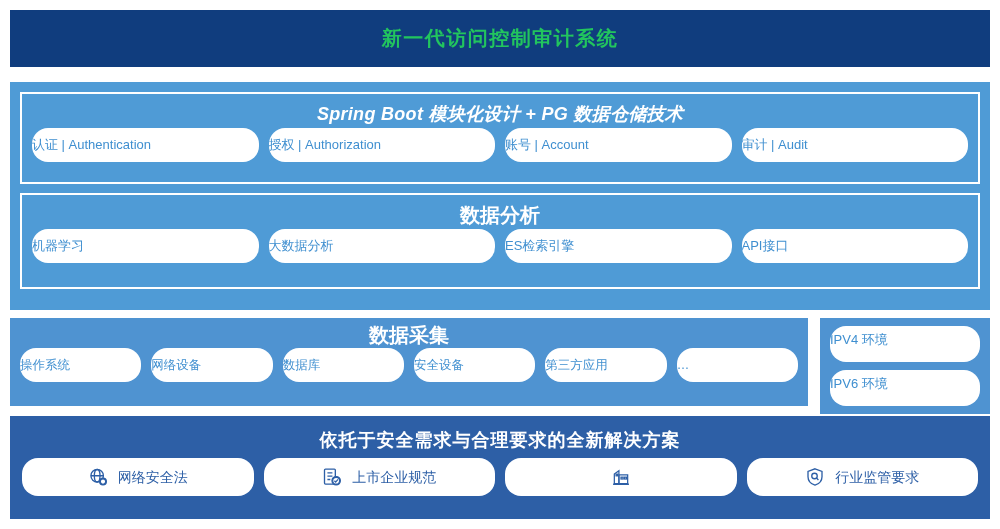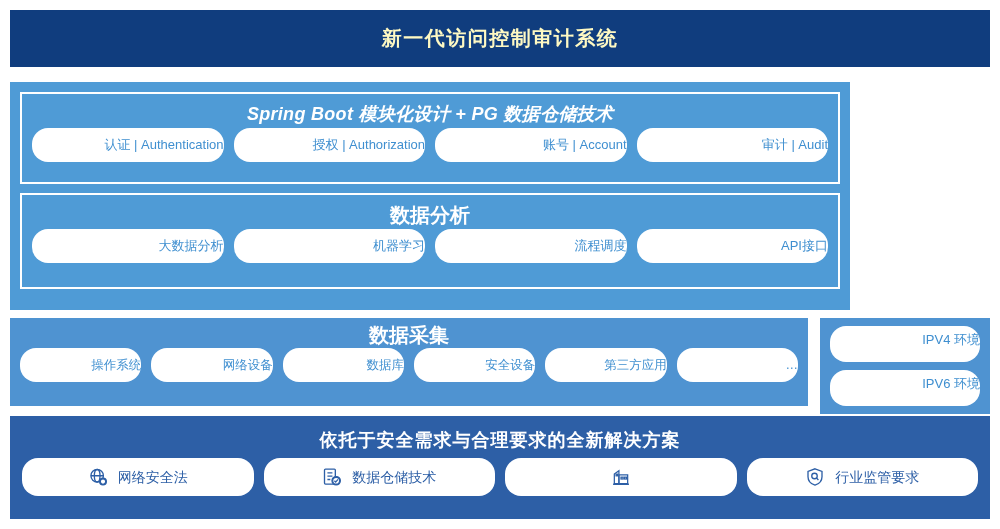"新一代访问控制审计系统" .header-title { color: #fef9c3 -> #22c55e }
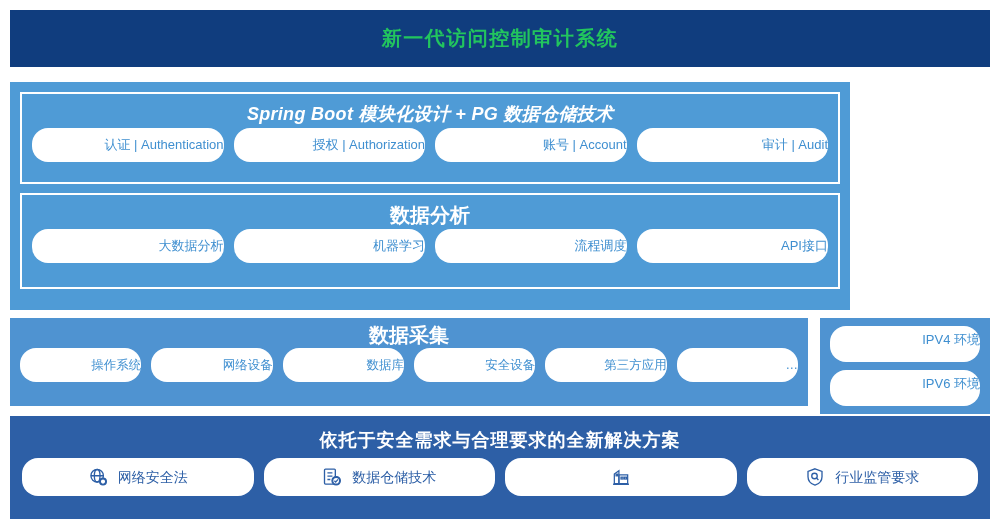"Spring Boot 模块化设计 + PG" #panel-platform { width: 840px -> 980px }
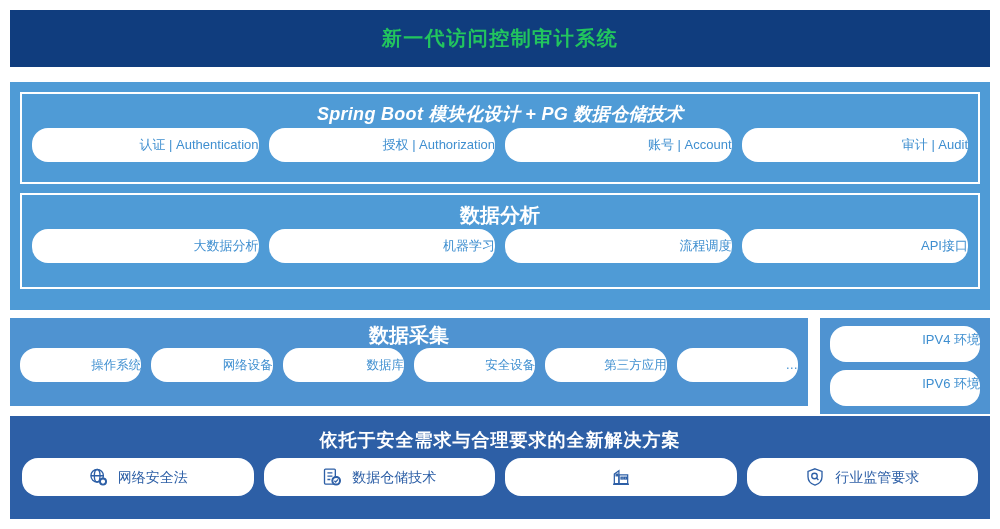"认证 | Authentication" .chip { text-align: right -> left }
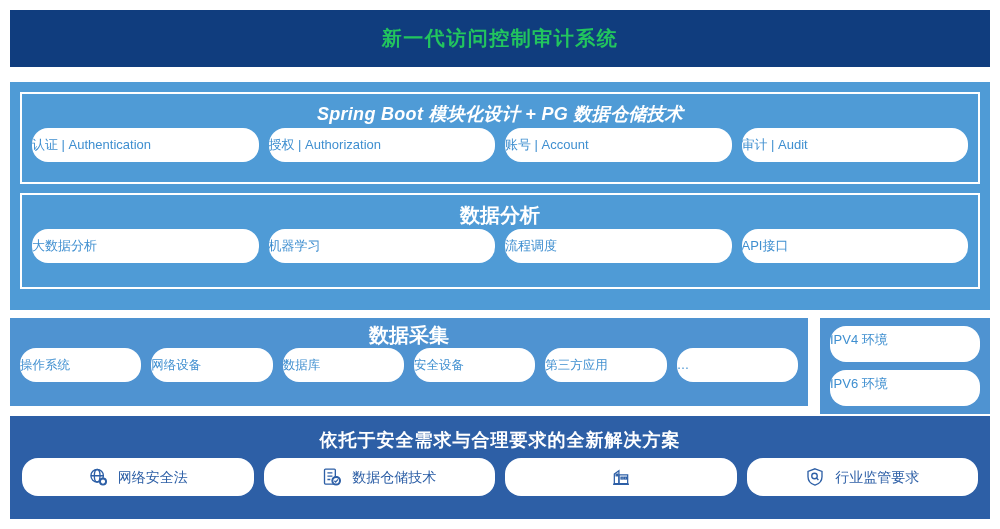"大数据分析" div.chip { order: before "机器学习" -> after "机器学习" }
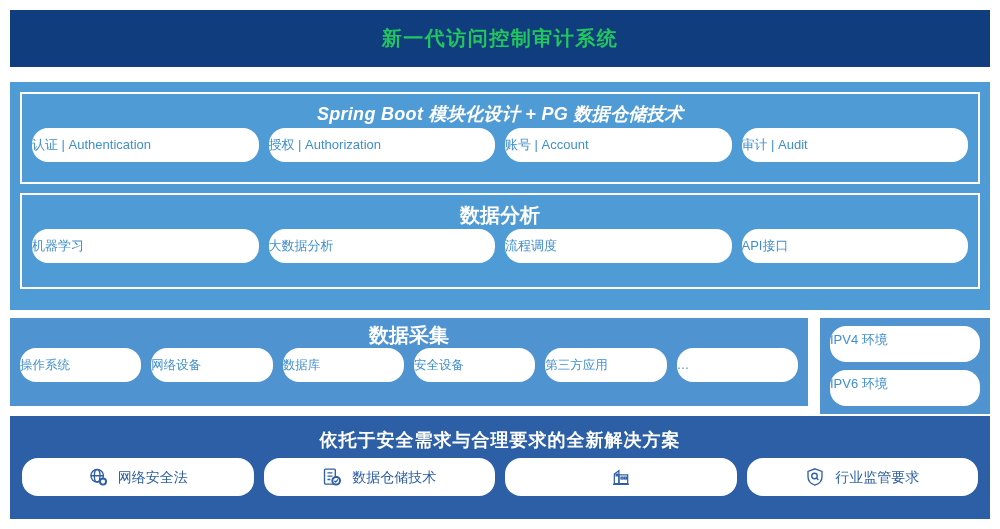"流程调度" div.chip { html: <div>流程调度</div> -> none }
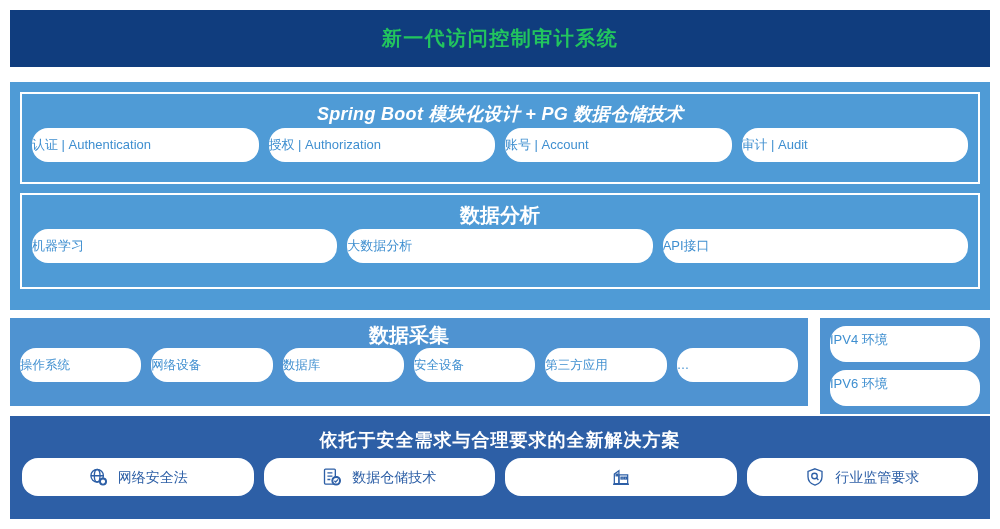"ES检索引擎" div.chip { html: none -> <div>ES检索引擎</div> }
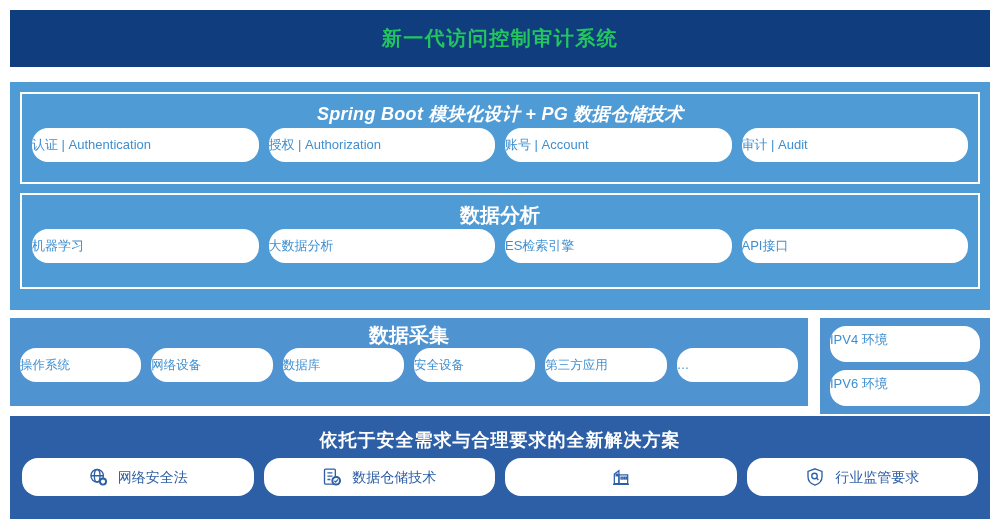"数据仓储技术" span.chip-label { text: 数据仓储技术 -> 上市企业规范 }
